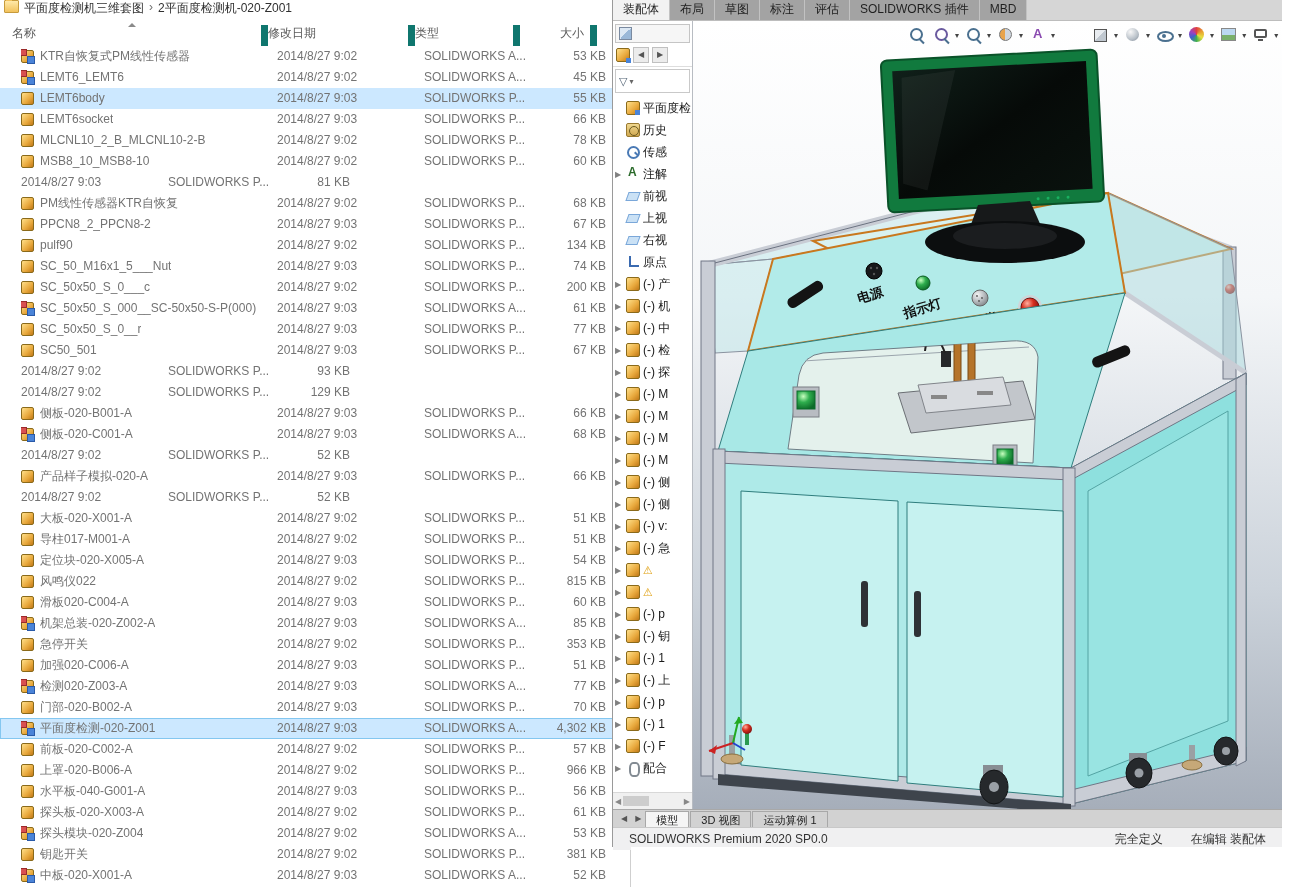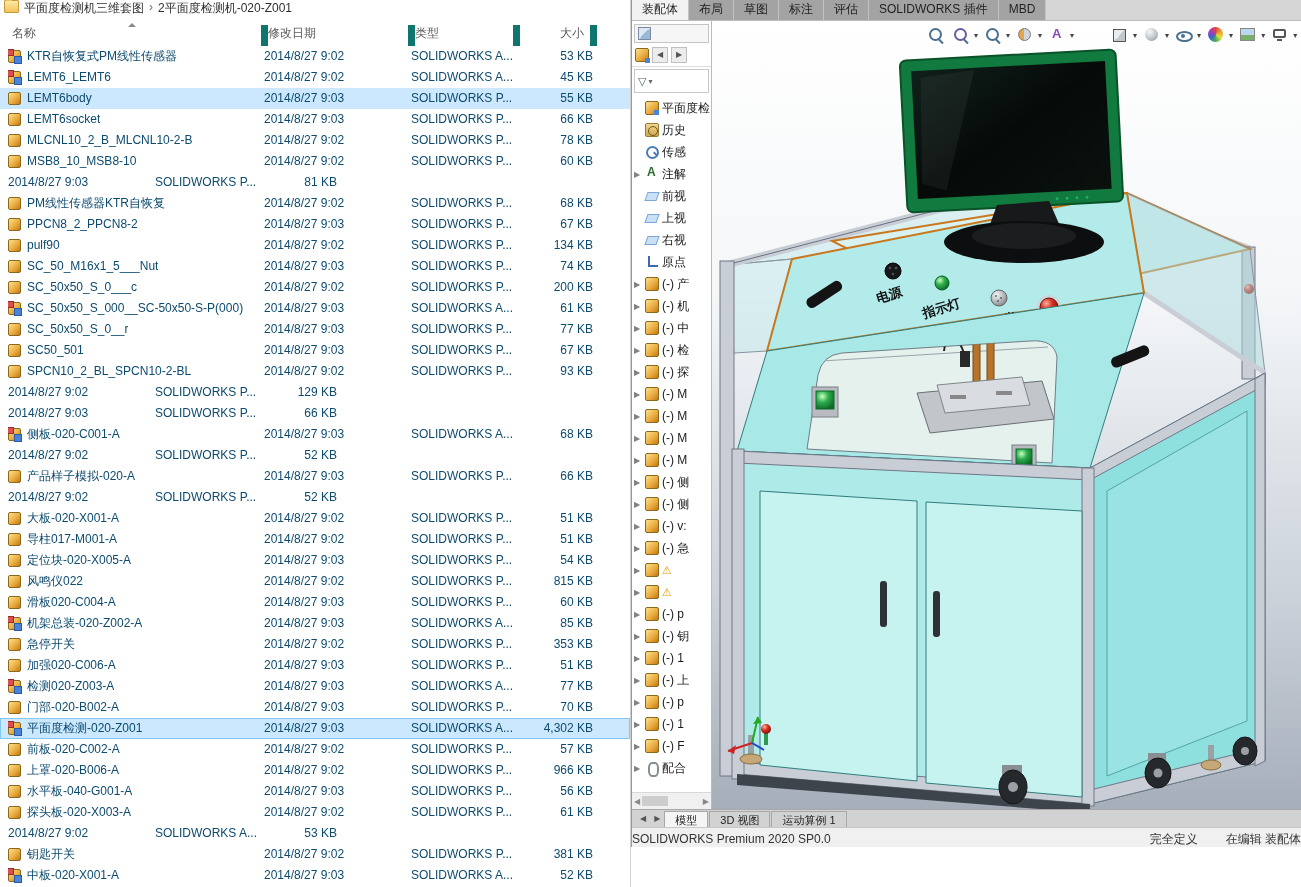"装配体" .sw { left: 631px -> 612px }
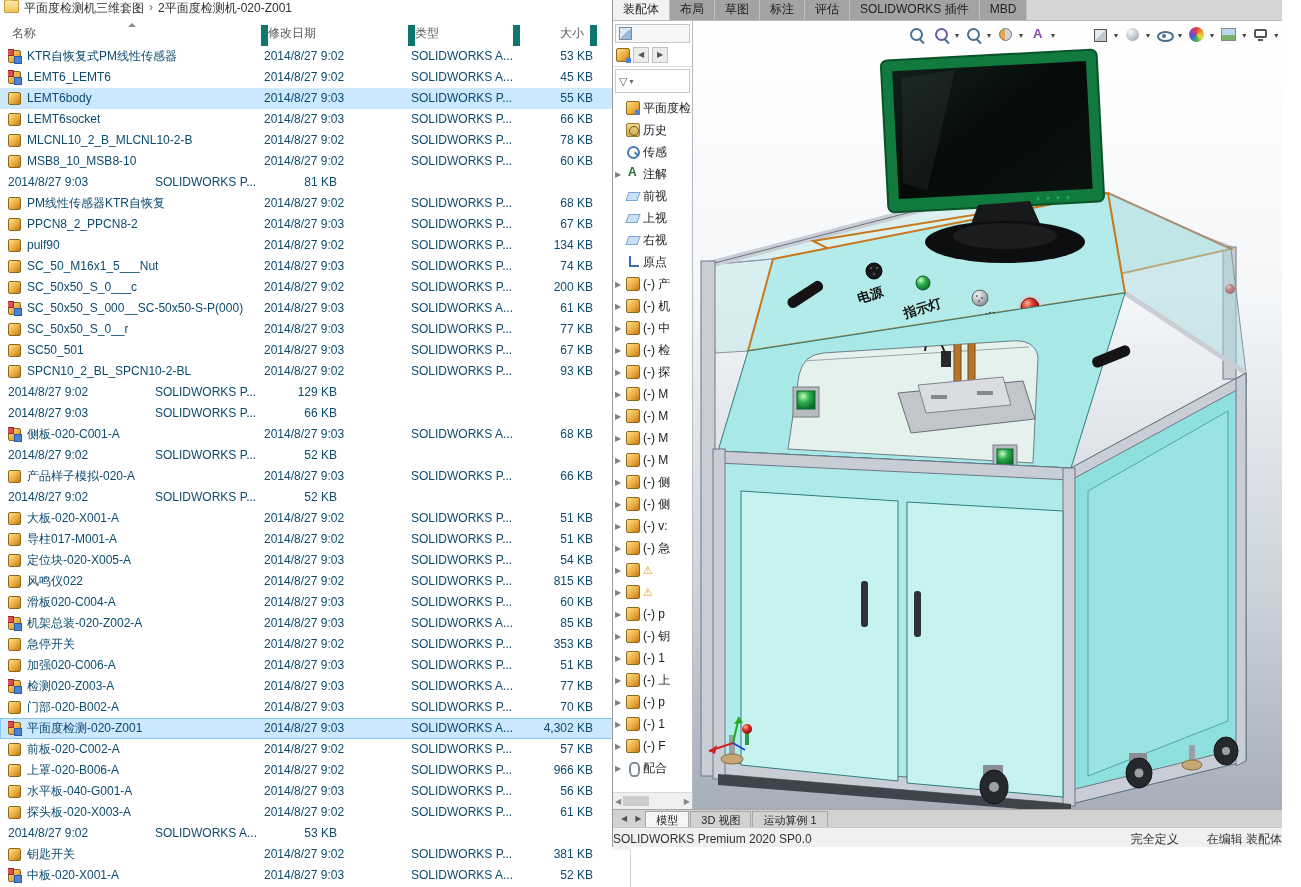"KTR自恢复式PM线性传感器" .row { color: #0c4a6e -> #737373; padding-left: 8px -> 21px }
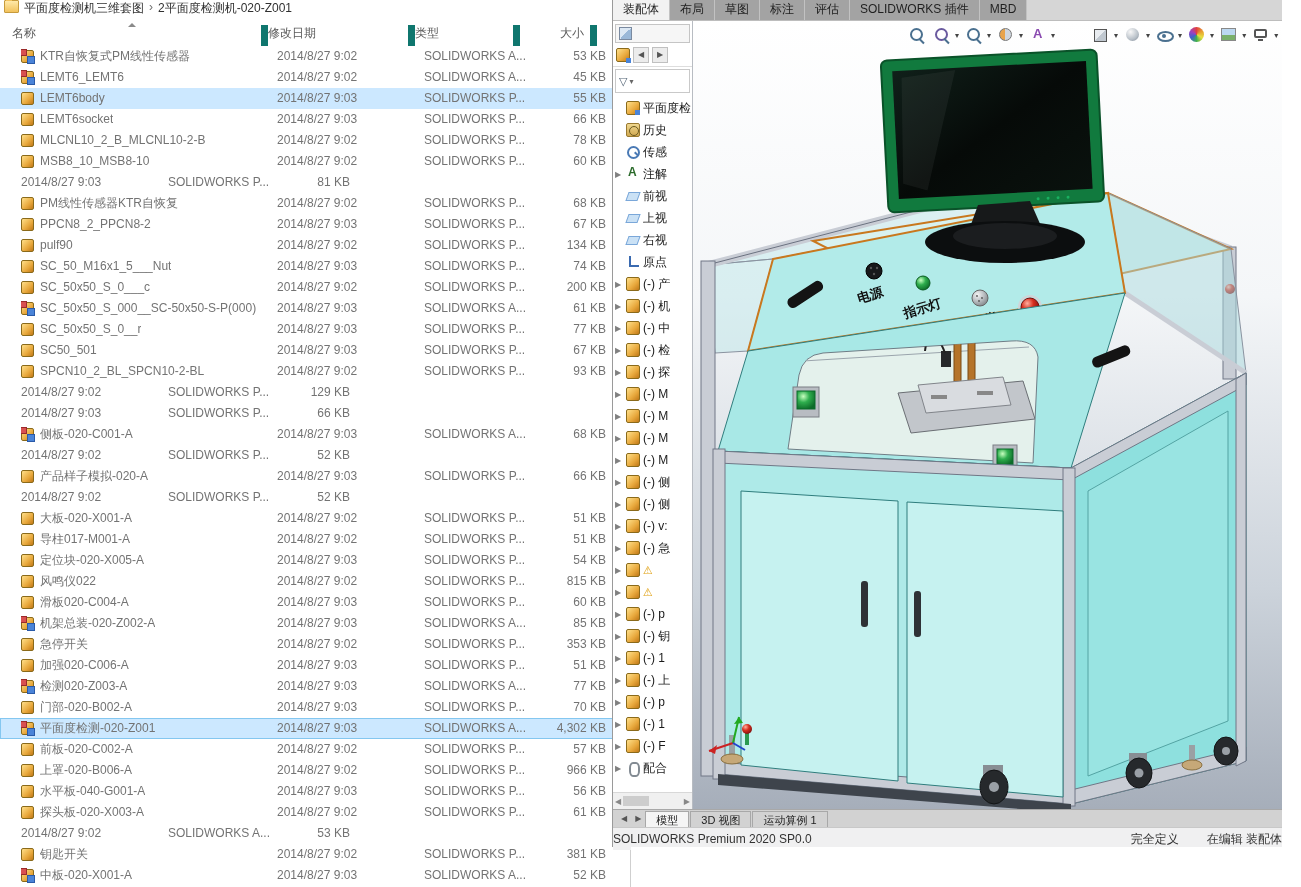"SPCN10_2_BL_SPCN10-2-BL" span.c-name { html: <span> <span></span> <span>SPCN10_2_BL_SPCN10-2-BL</span> </span> -> none }
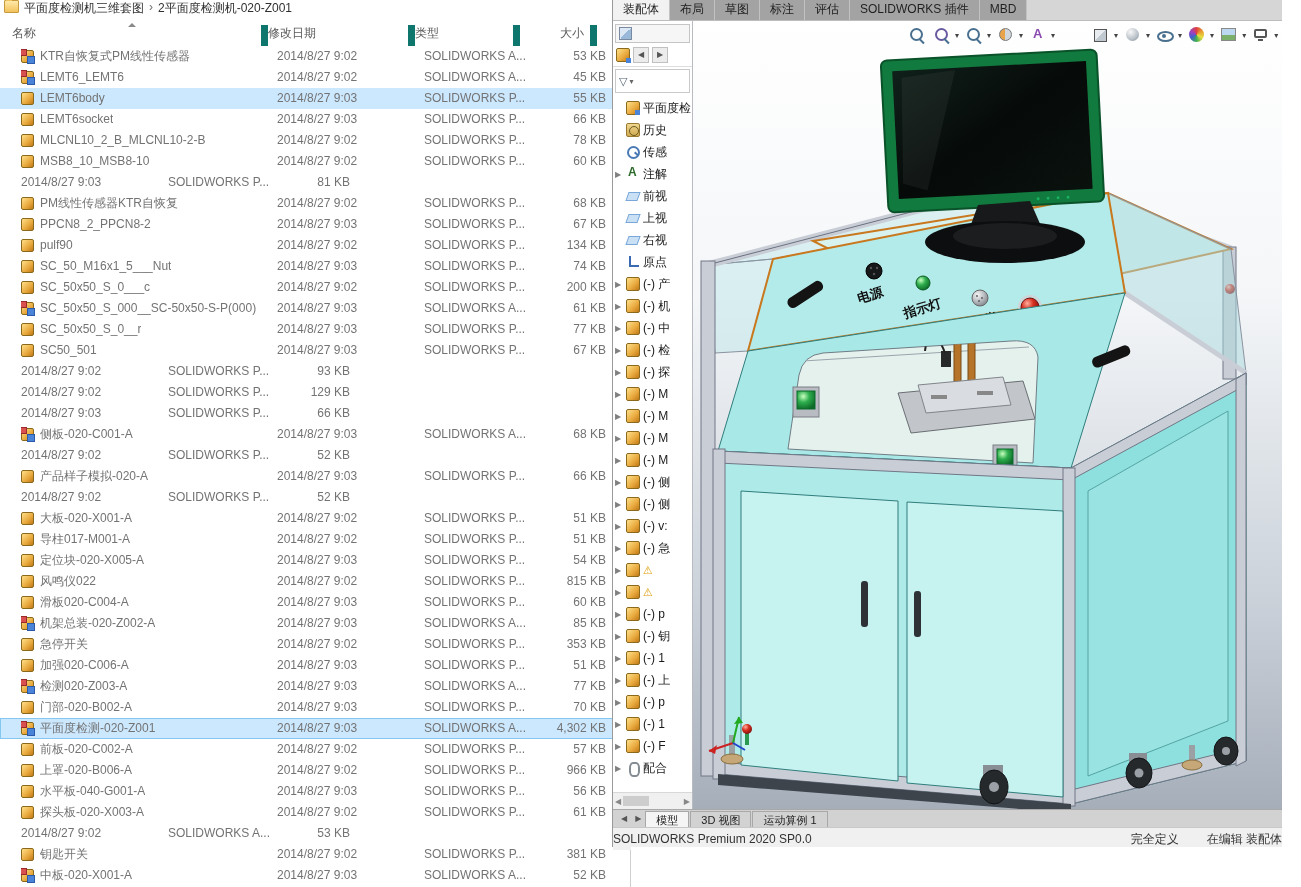"侧板-020-B001-A" span.c-name { html: none -> <span> <span></span> <span>侧板-020-B001-A</span> </span> }
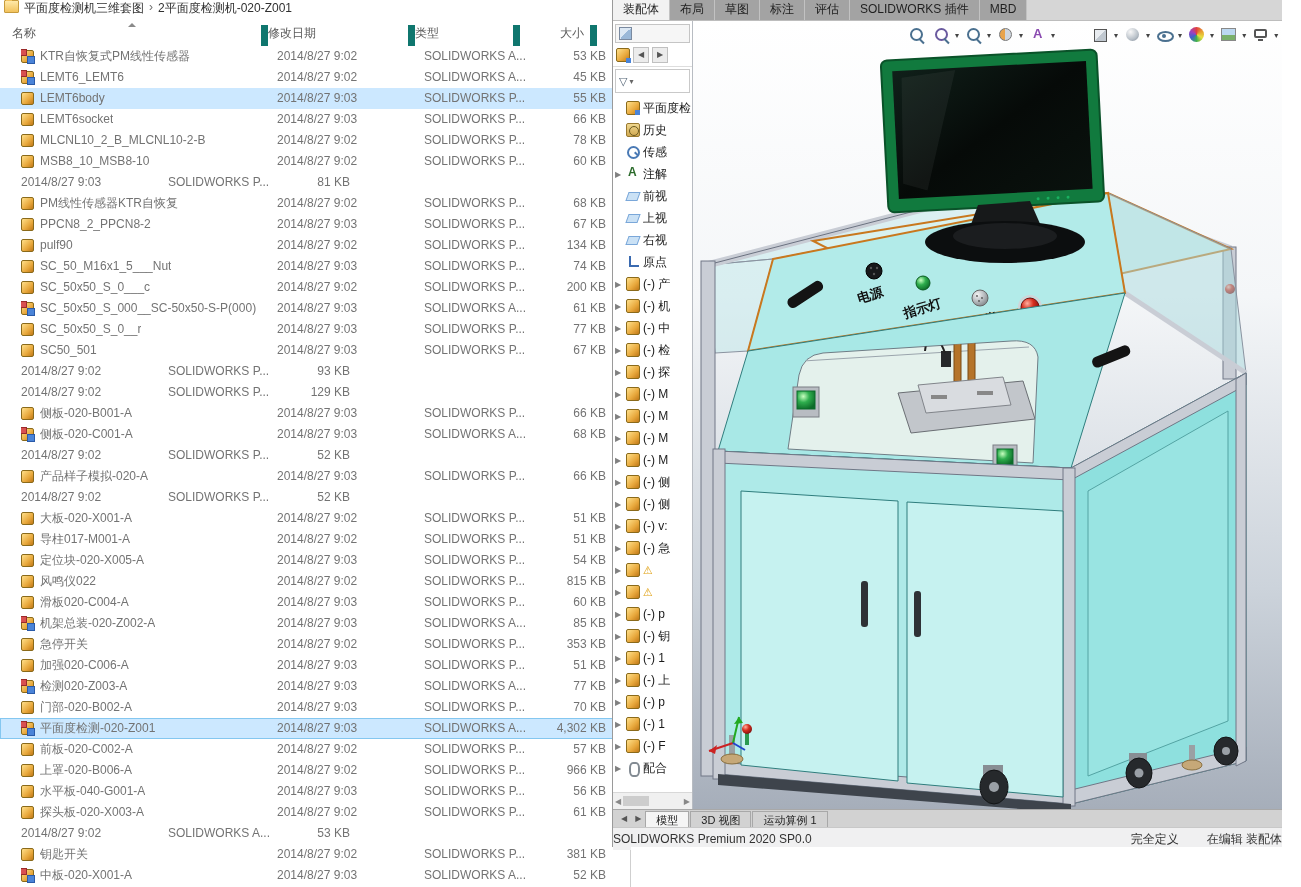"探头模块-020-Z004" span.c-name { html: none -> <span> <span></span> <span>探头模块-020-Z004</span> </span> }
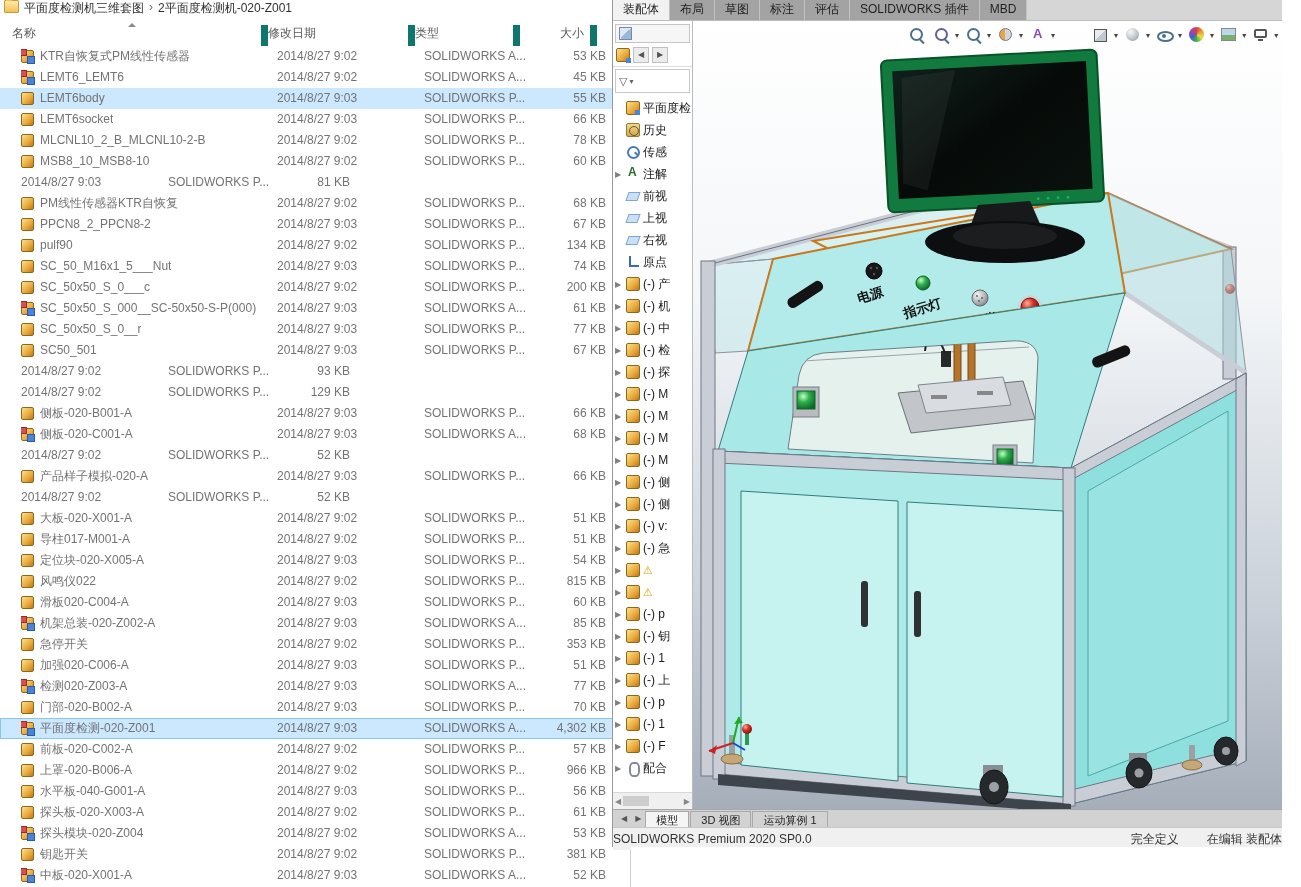"SOLIDWORKS Premium 2020 SP0.0" .statusbar { padding: 0 0 -> 0 16px }
